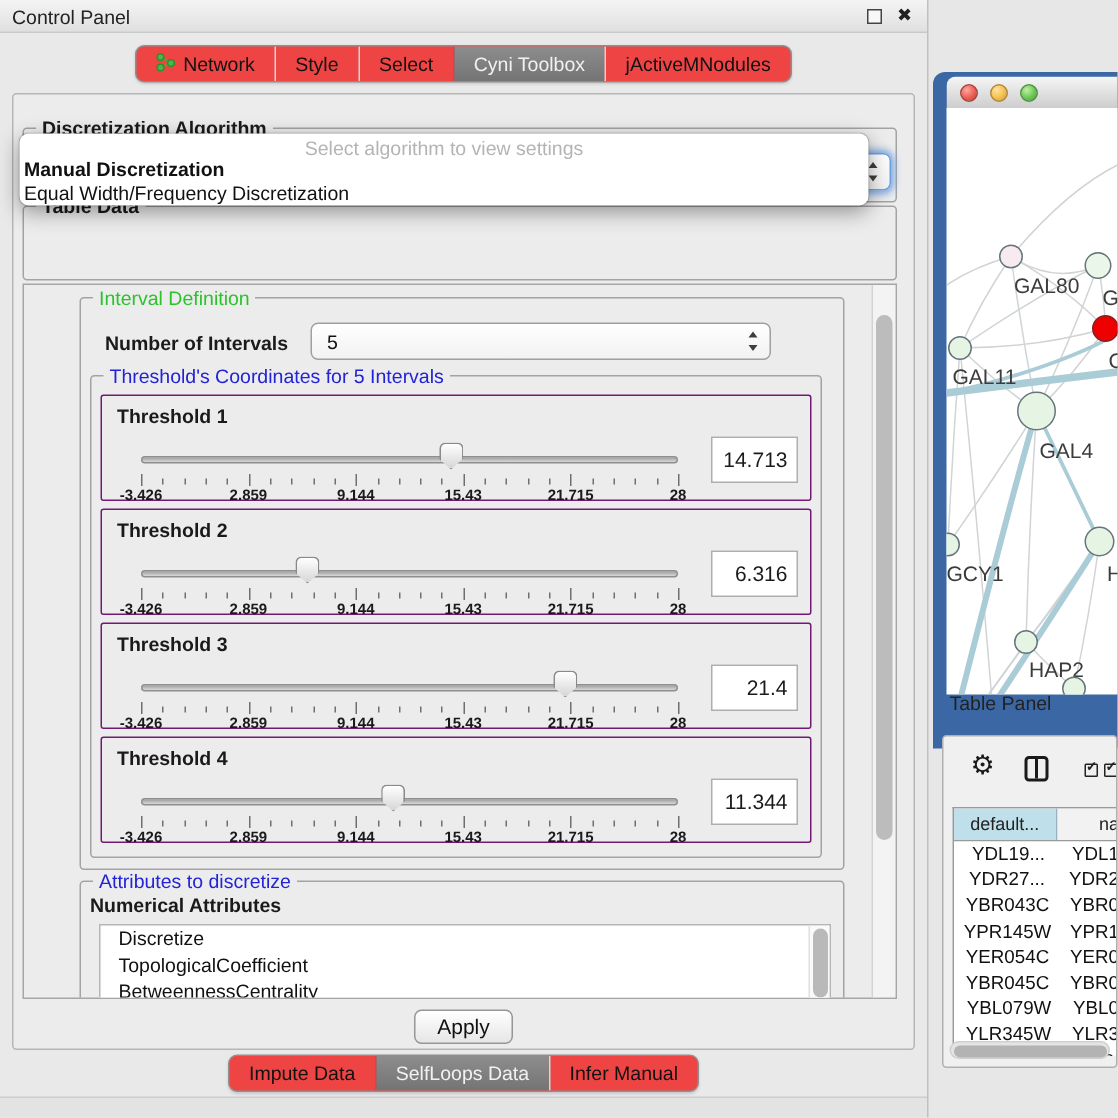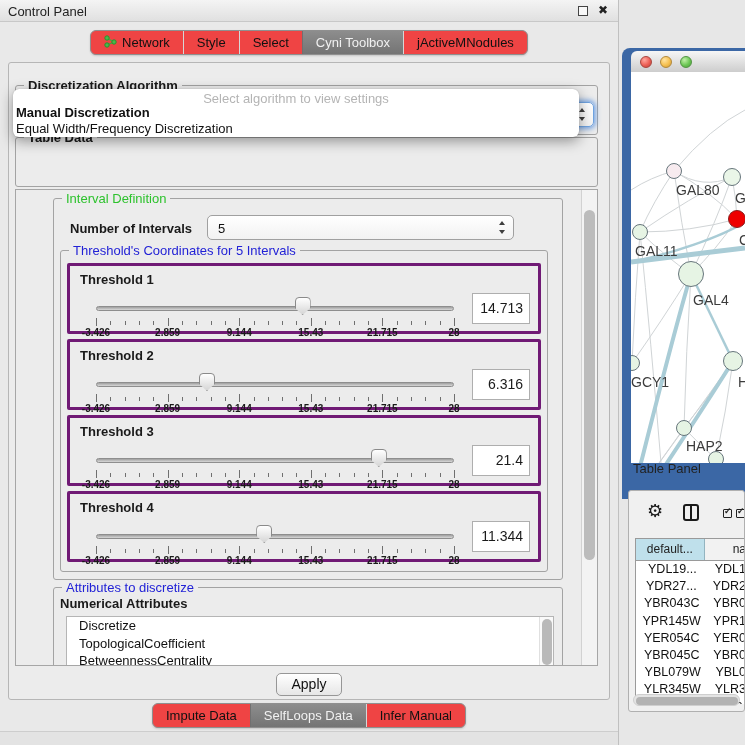"Threshold 1" .thr-row { border: 3px solid #701a75 -> 1px solid #701a75 }
